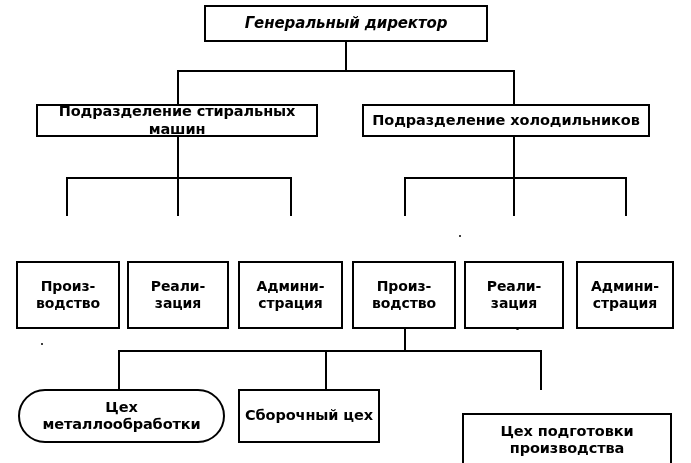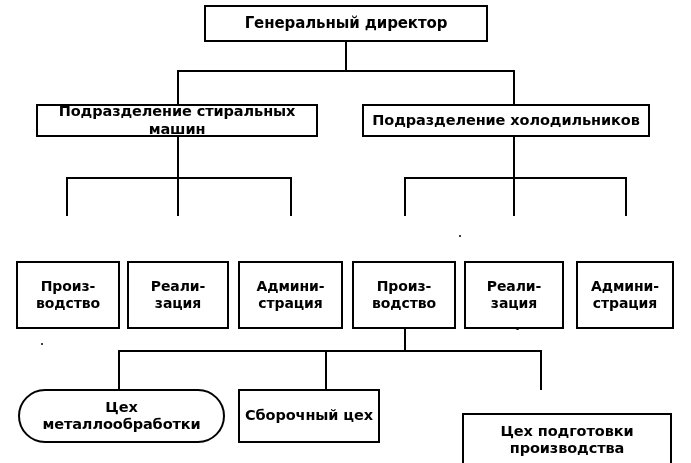"Генеральный директор" div.node { font-style: none -> italic }
